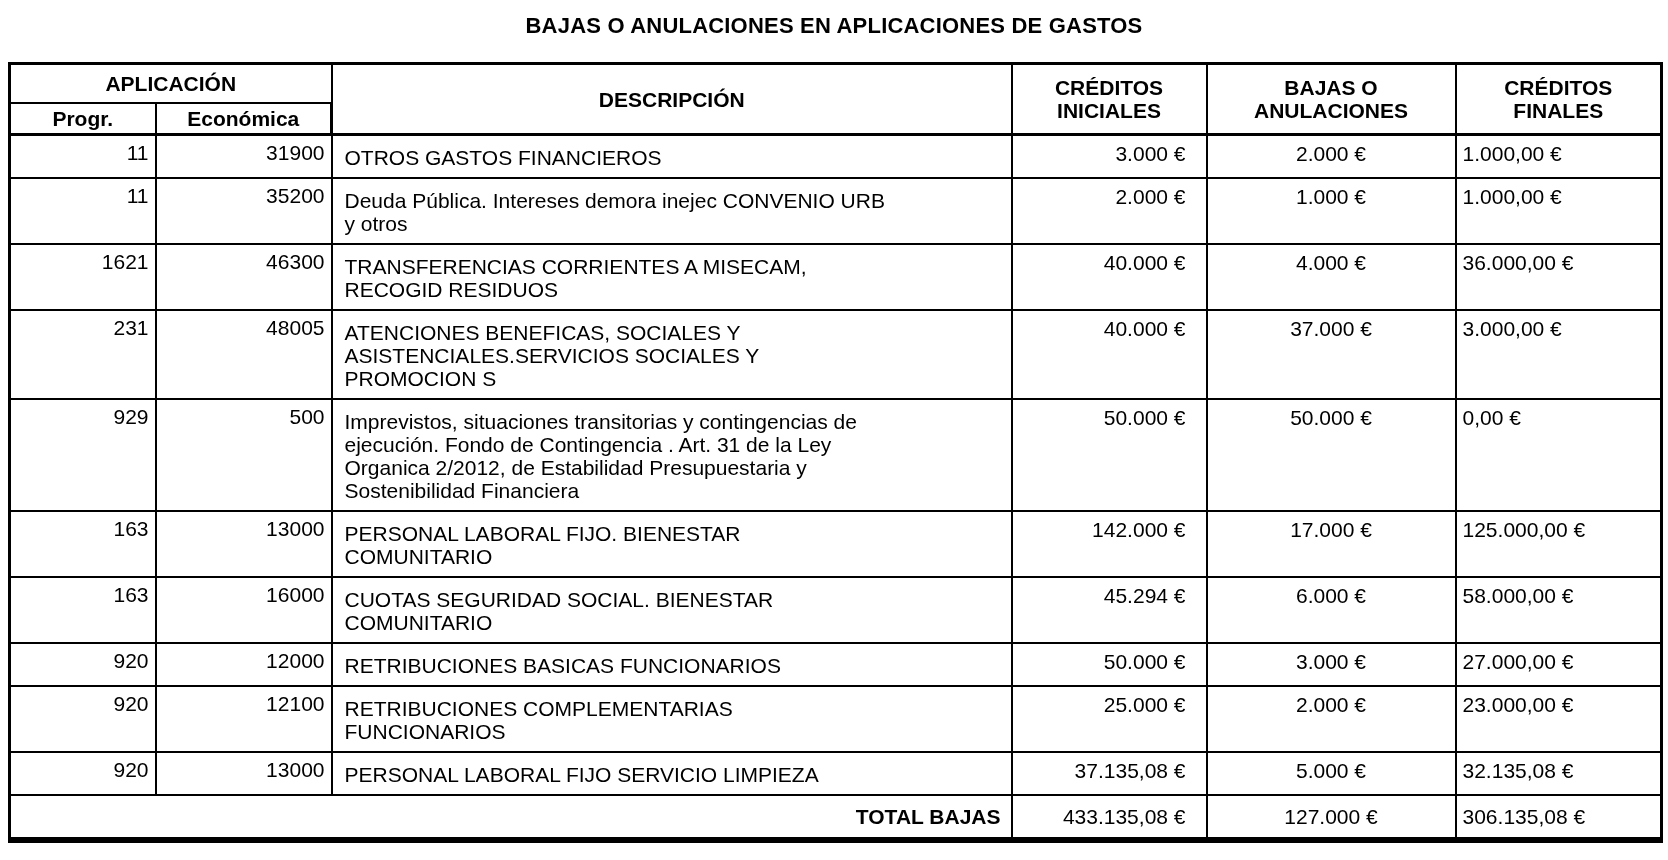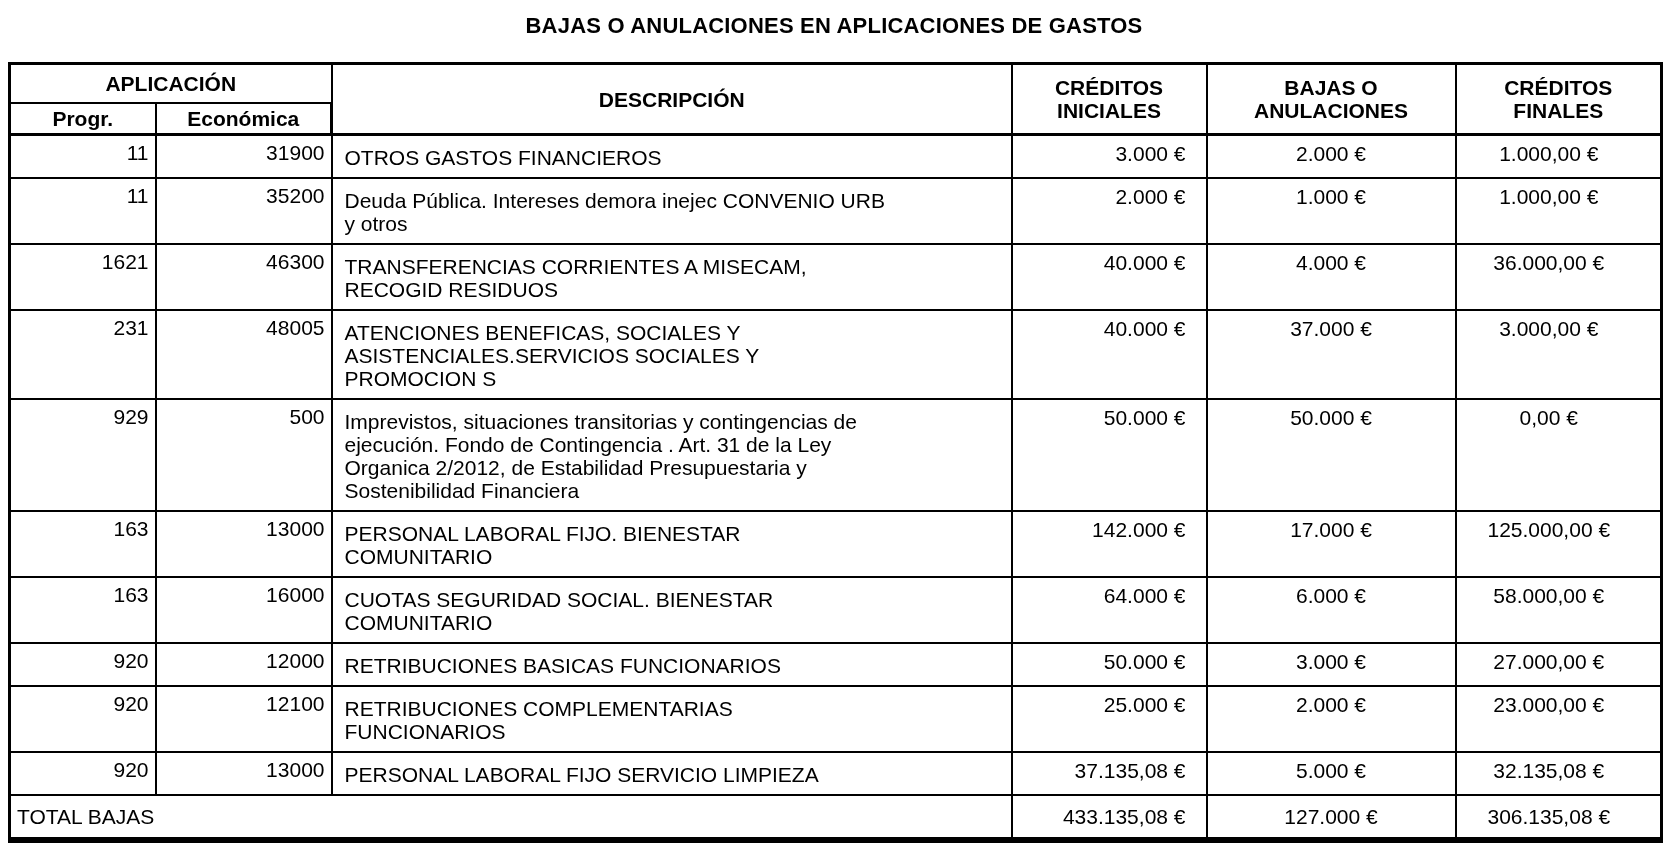"1.000,00 €" td.c-fin { text-align: center -> left }
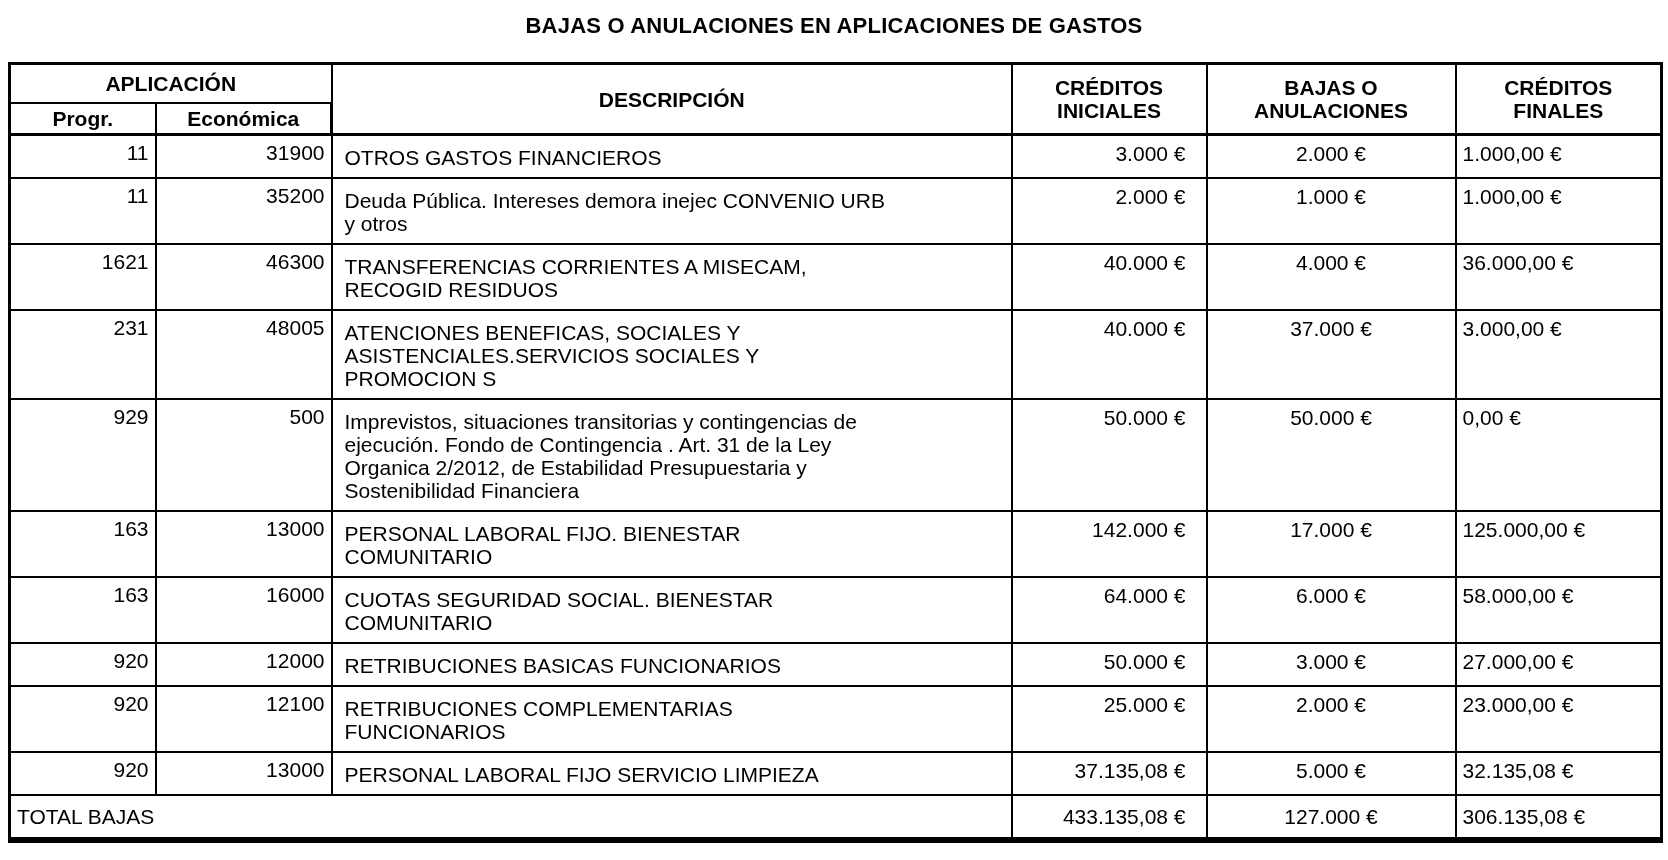"64.000 €" td.c-ini { text: 64.000 -> 45.294 }
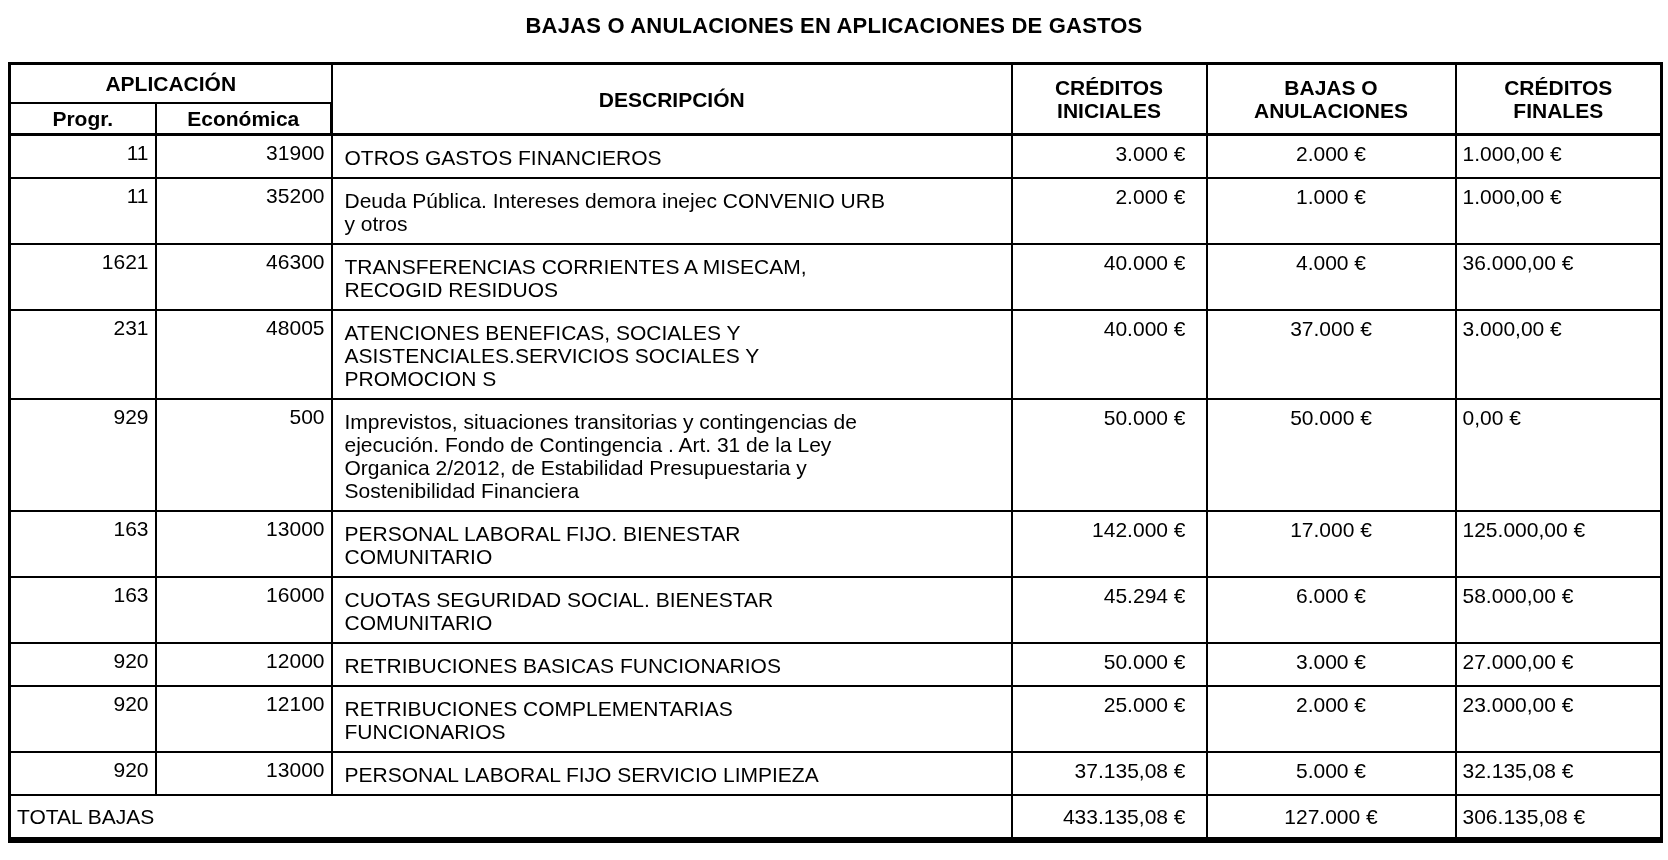"TOTAL BAJAS" td.total-label { font-weight: normal -> bold; text-align: left -> right }
